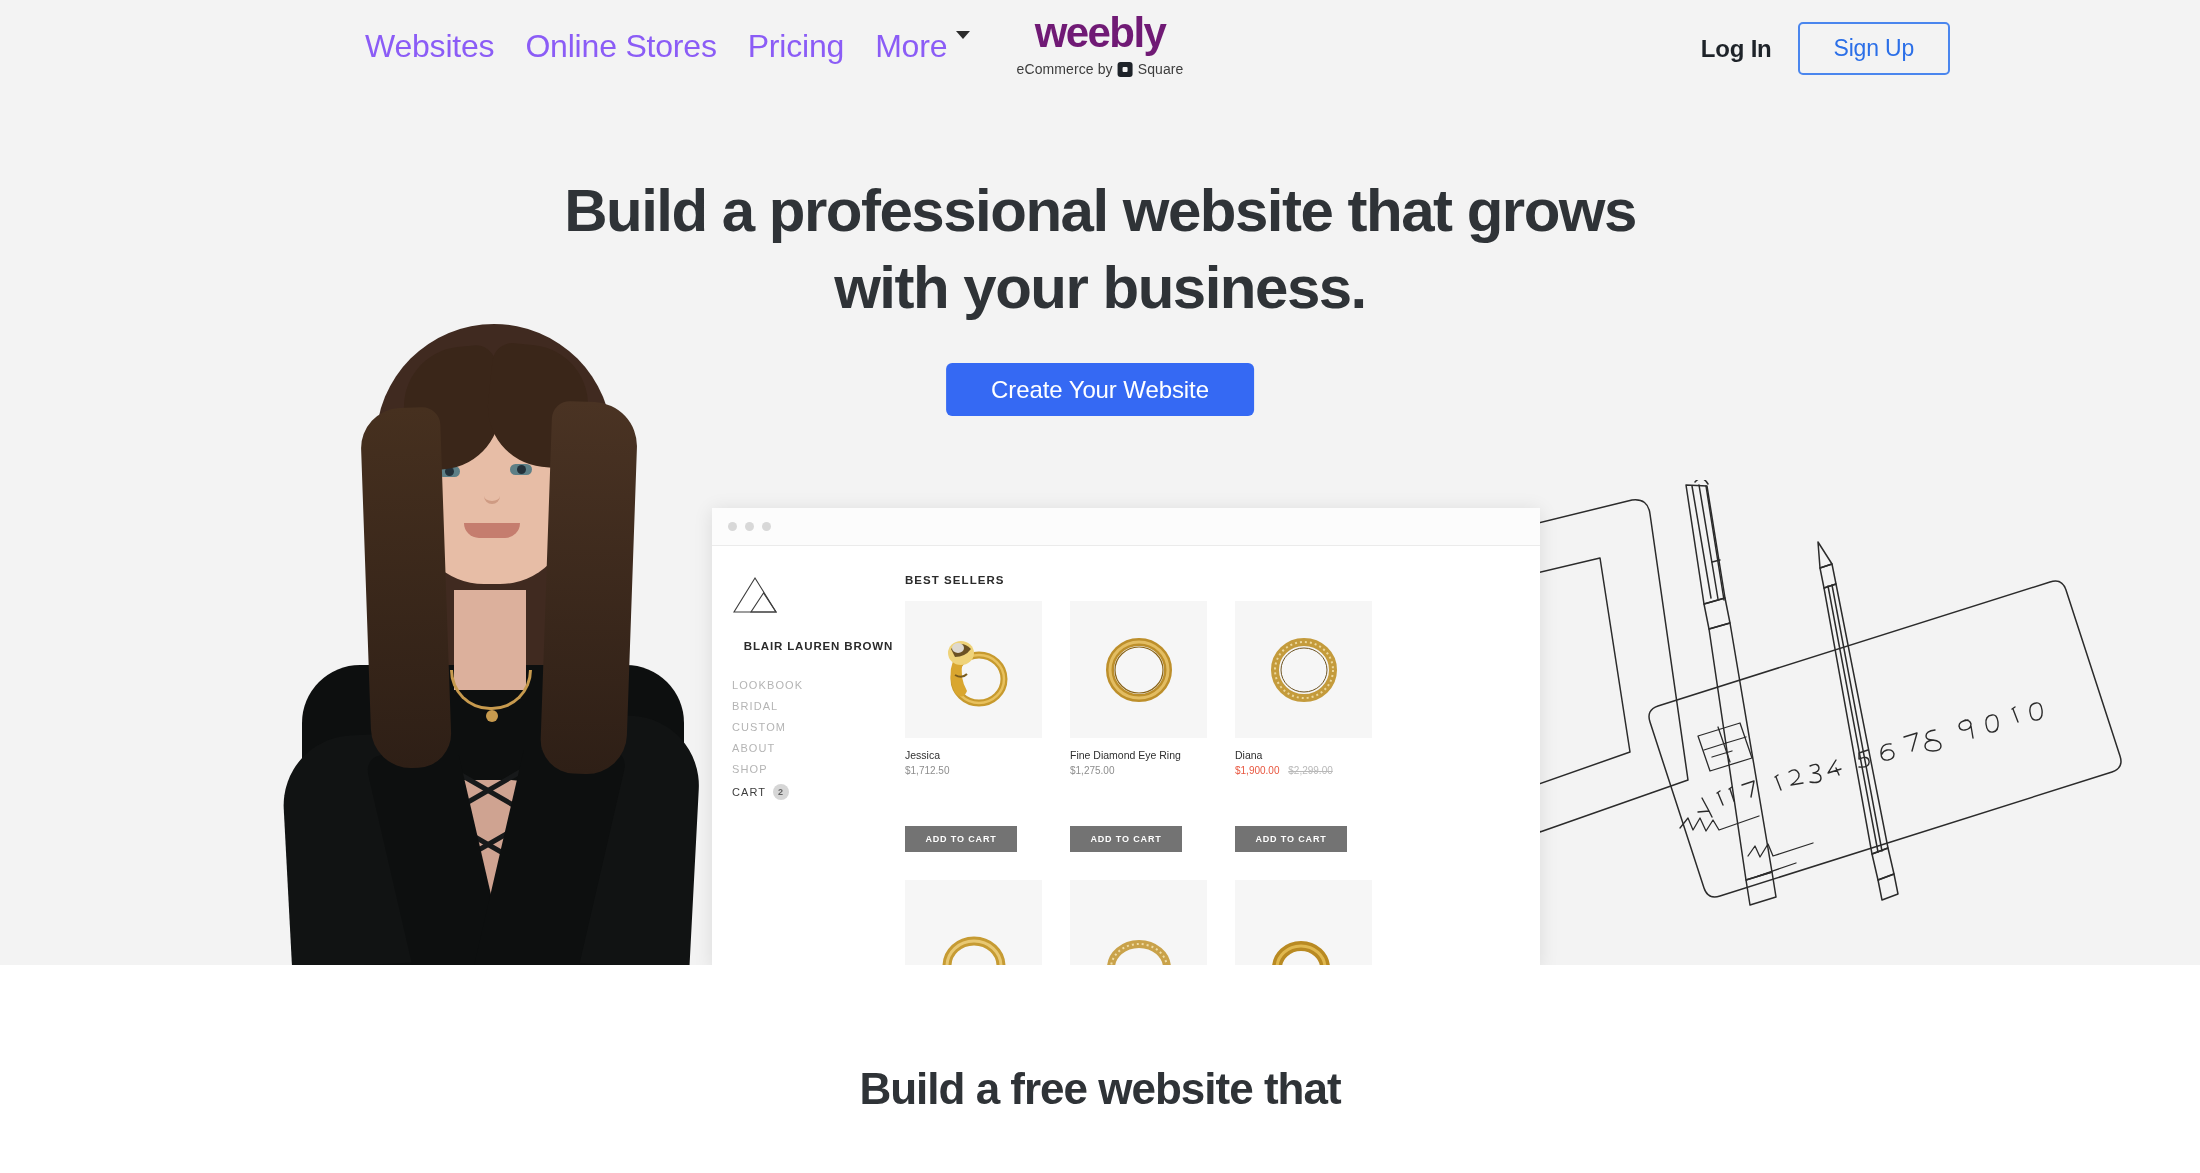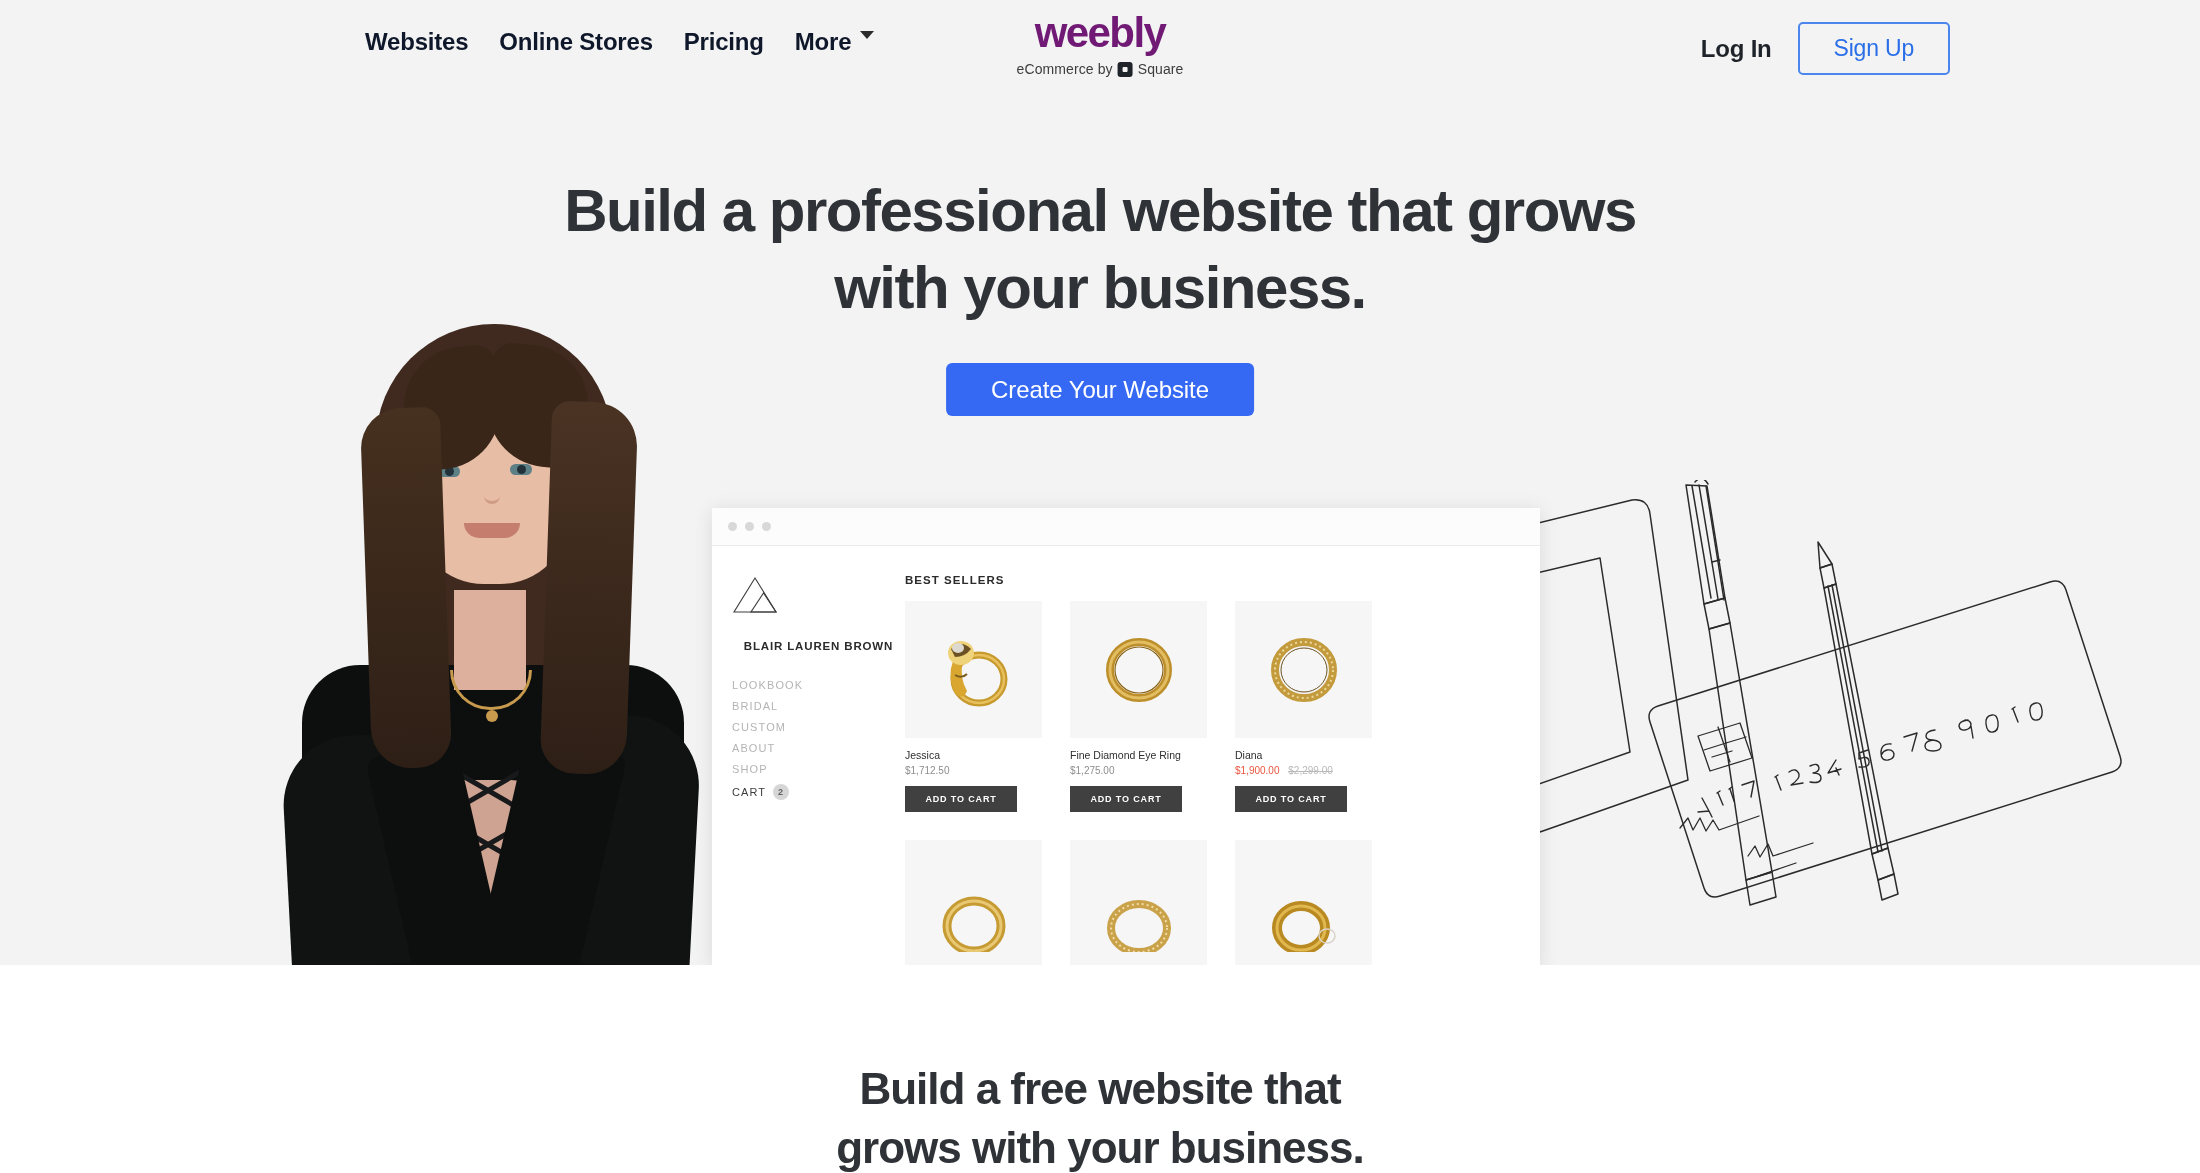"Websites" .nav-link { color: #0f172a -> #8b5cf6; font-size: 24px -> 32px; font-weight: 700 -> 400 }
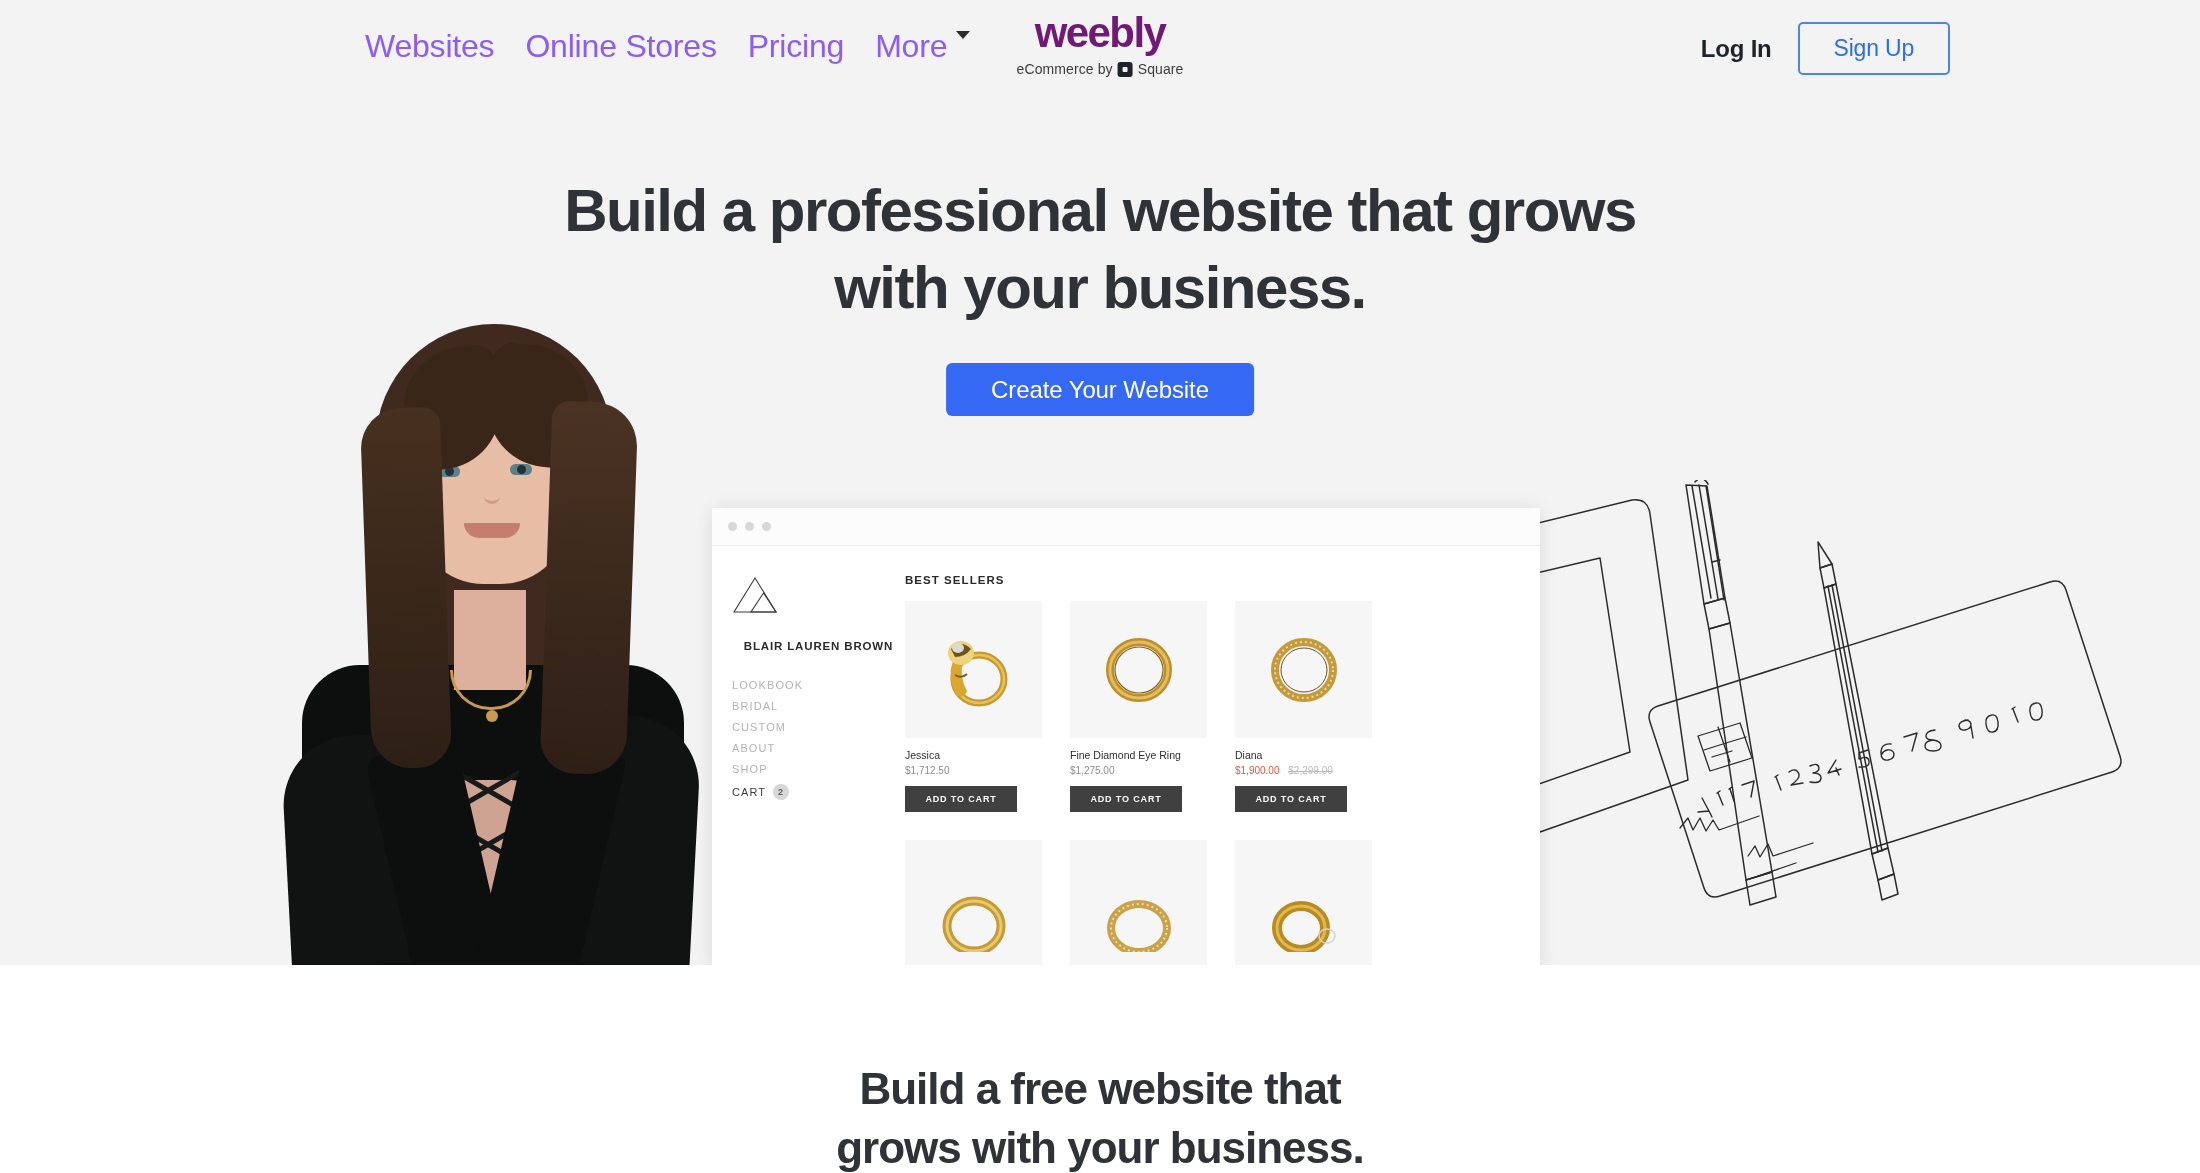"ADD TO CART" .atc { background: #404040 -> #737373; margin-top: none -> 40px }
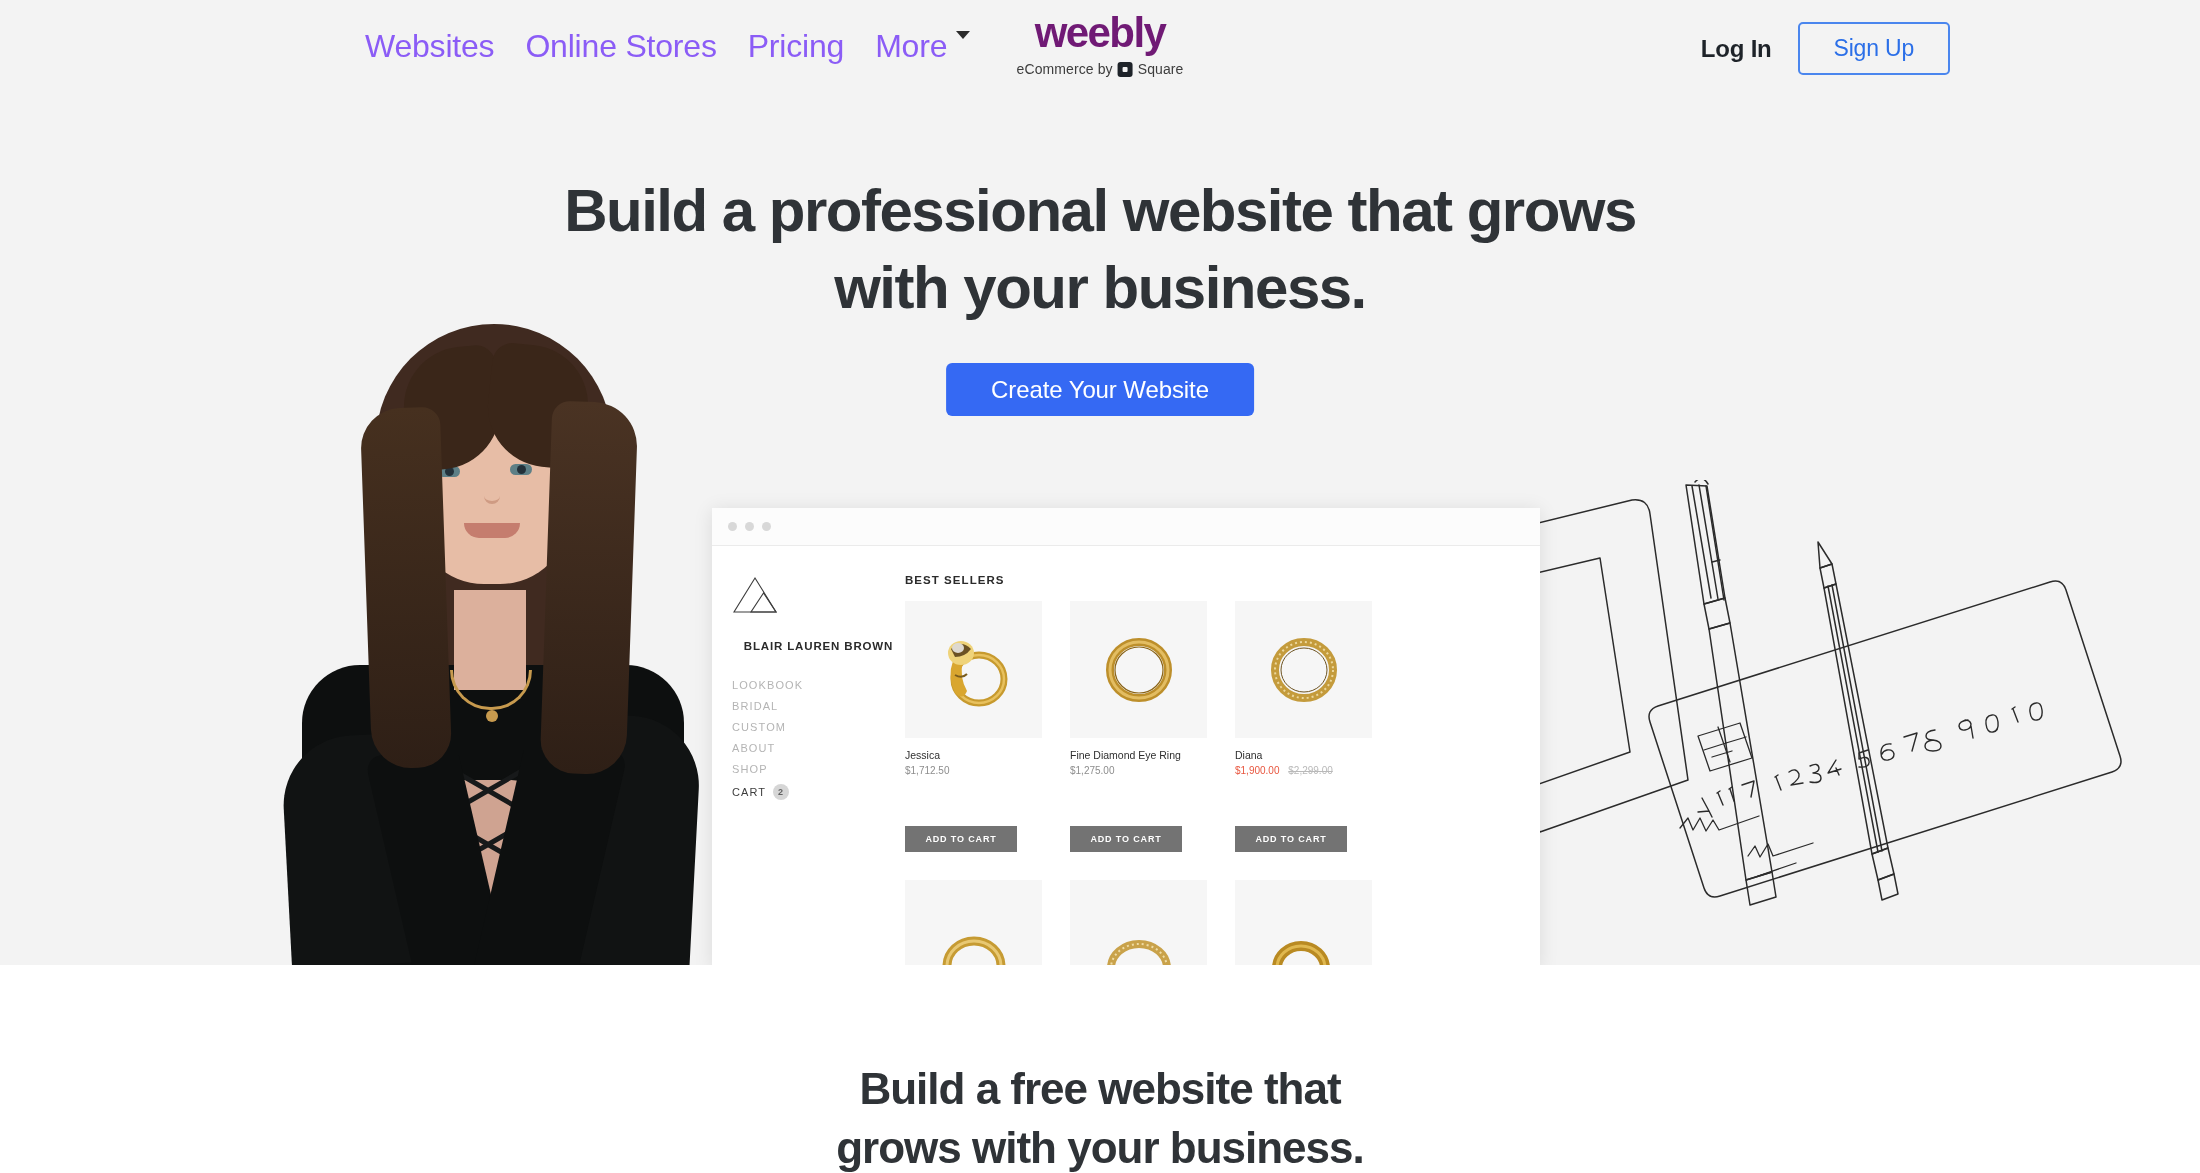"grows with your business." span { html: <span>grows with your business.</span> -> none }
